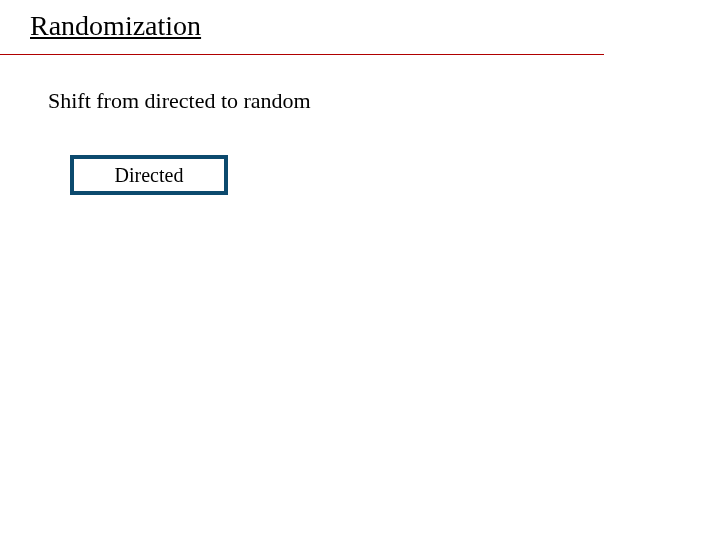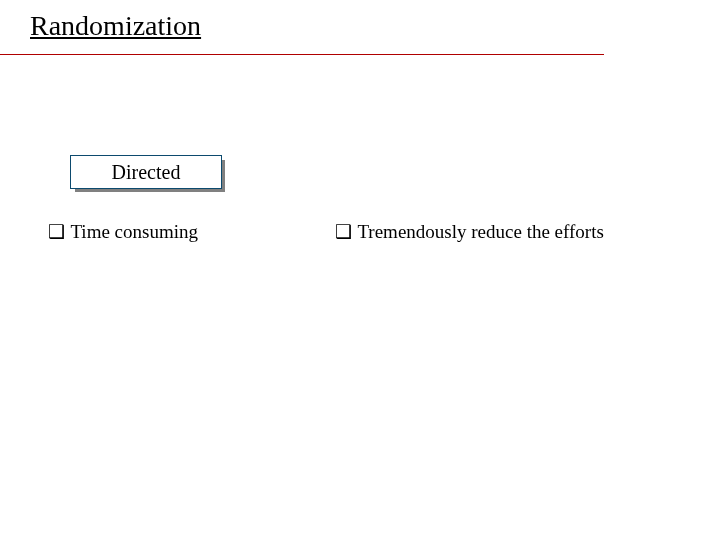"Shift from directed to random" div.subtitle { html: none -> <div>Shift from directed to random</div> }
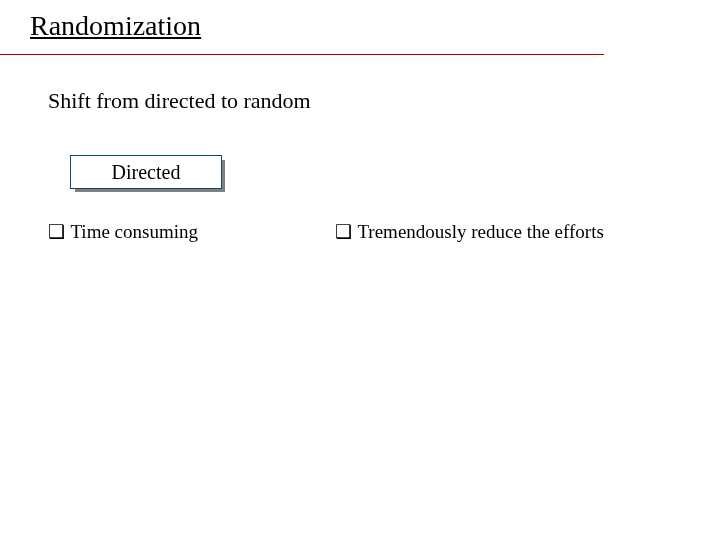"Directed" .box-front { border: 1px solid #0c4a6e -> 4px solid #0c4a6e }
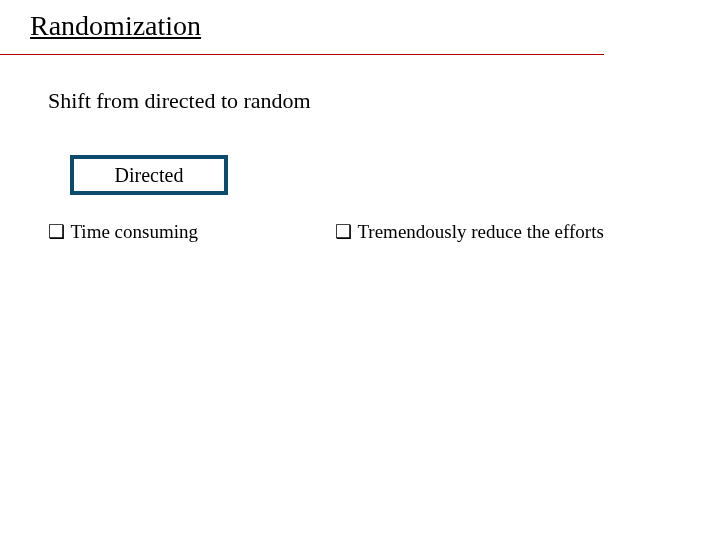"❑ Time consuming" div.item { html: <div> <span>❑</span> <span>Time consuming</span> </div> -> none }
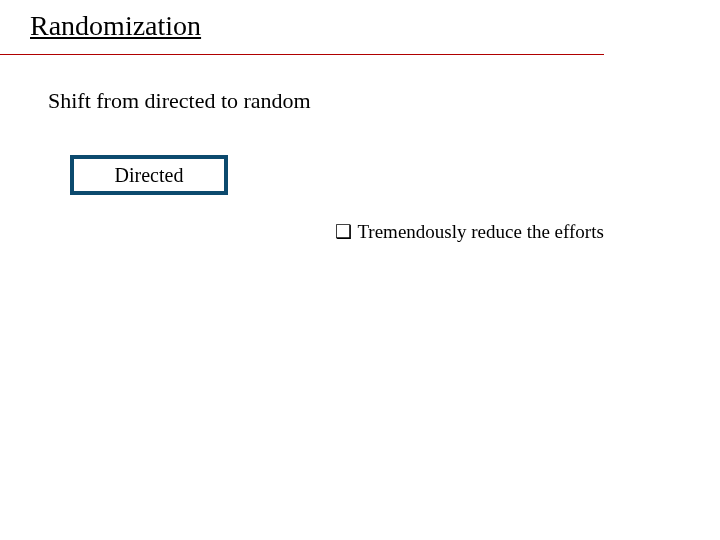"❑ Tremendously reduce the efforts" div.item { html: <div> <span>❑</span> <span>Tremendously reduce the efforts</span> </div> -> none }
